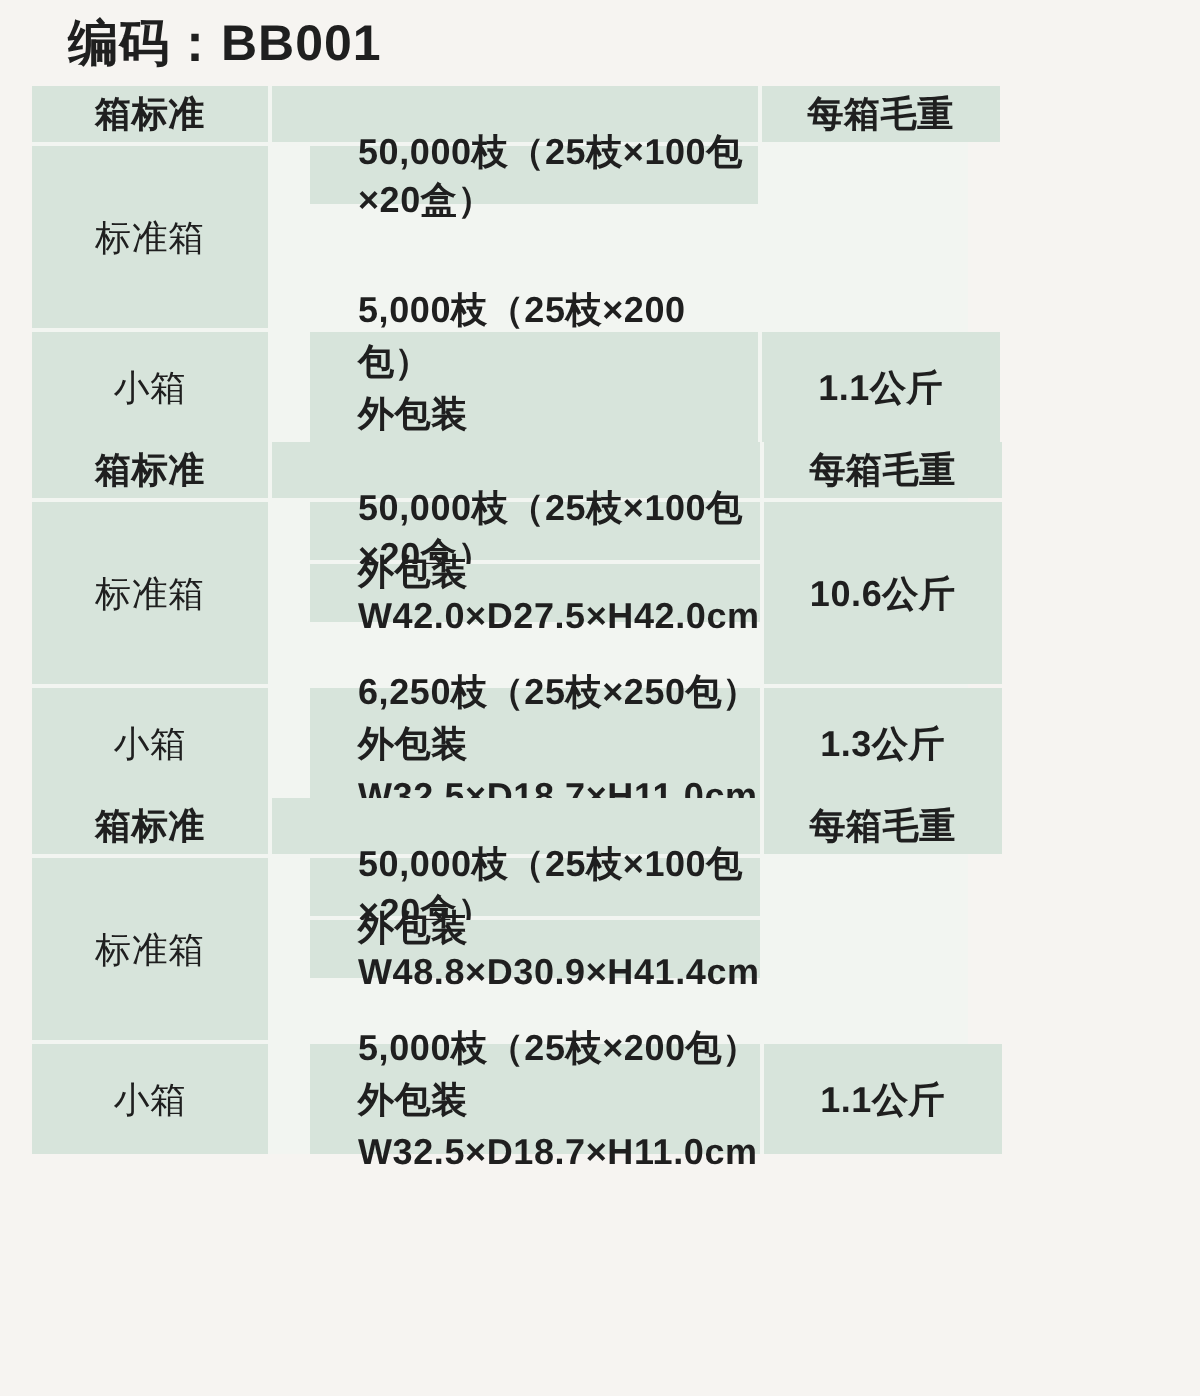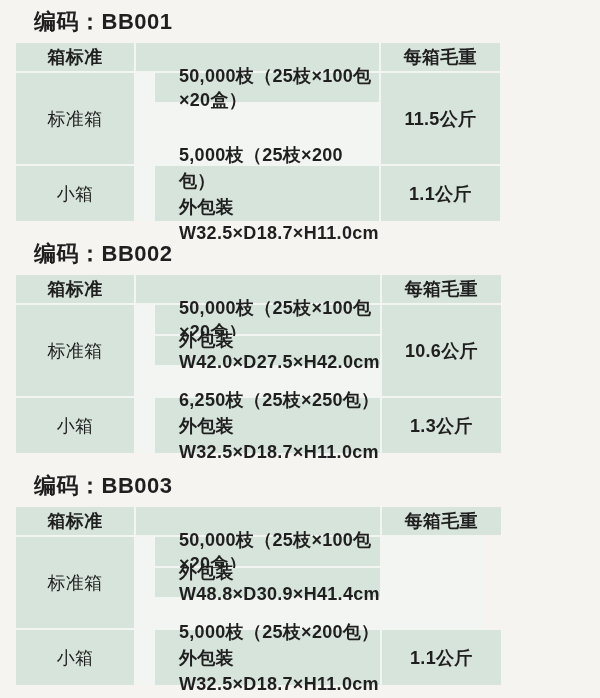"编码：BB001" .code-title { font-size: 22px -> 25px }
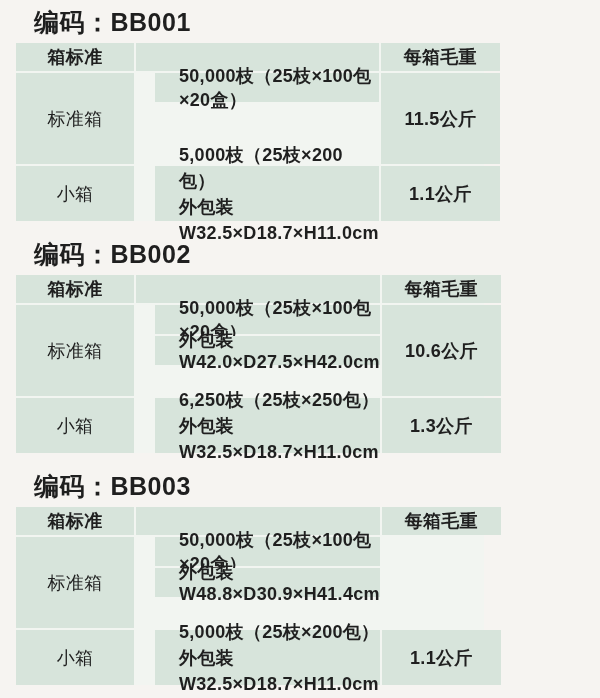"11.5公斤" div.cell { html: <div>11.5公斤</div> -> none }
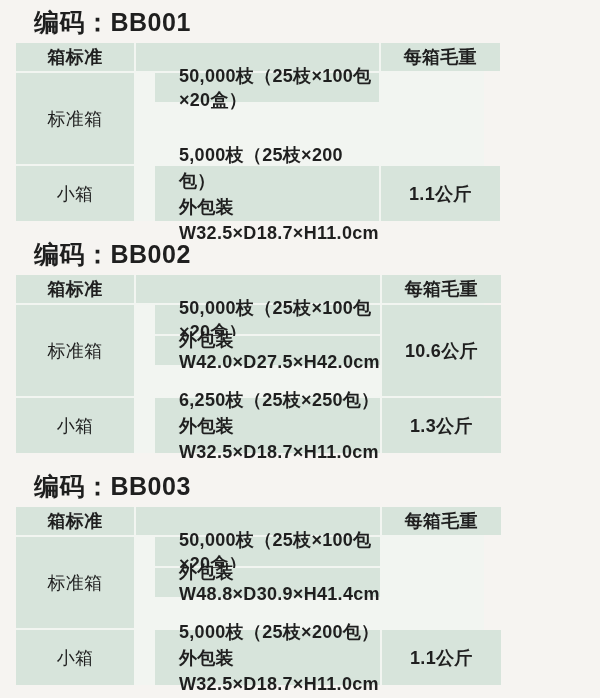"编码：BB002" div.code-title { html: <div>编码：BB002</div> -> none }
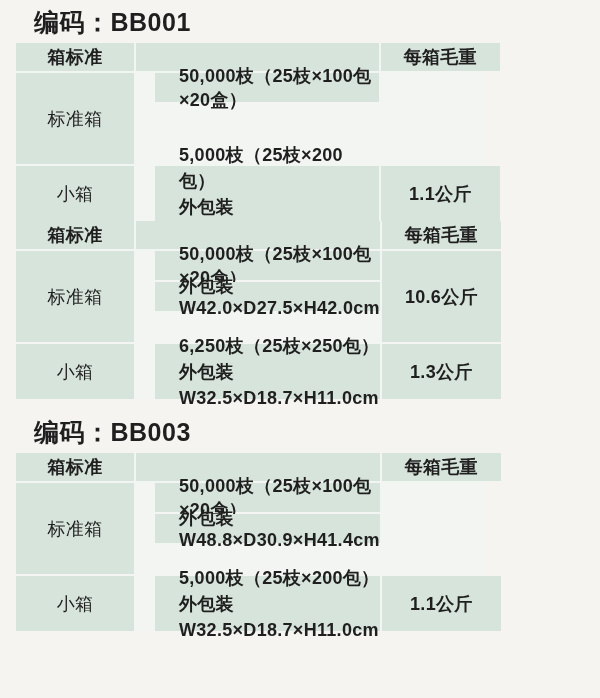"编码：BB003" div.code-title { html: <div>编码：BB003</div> -> none }
